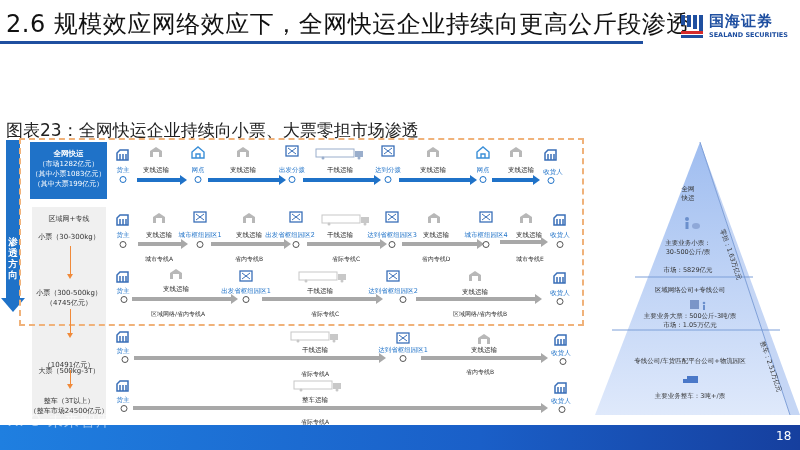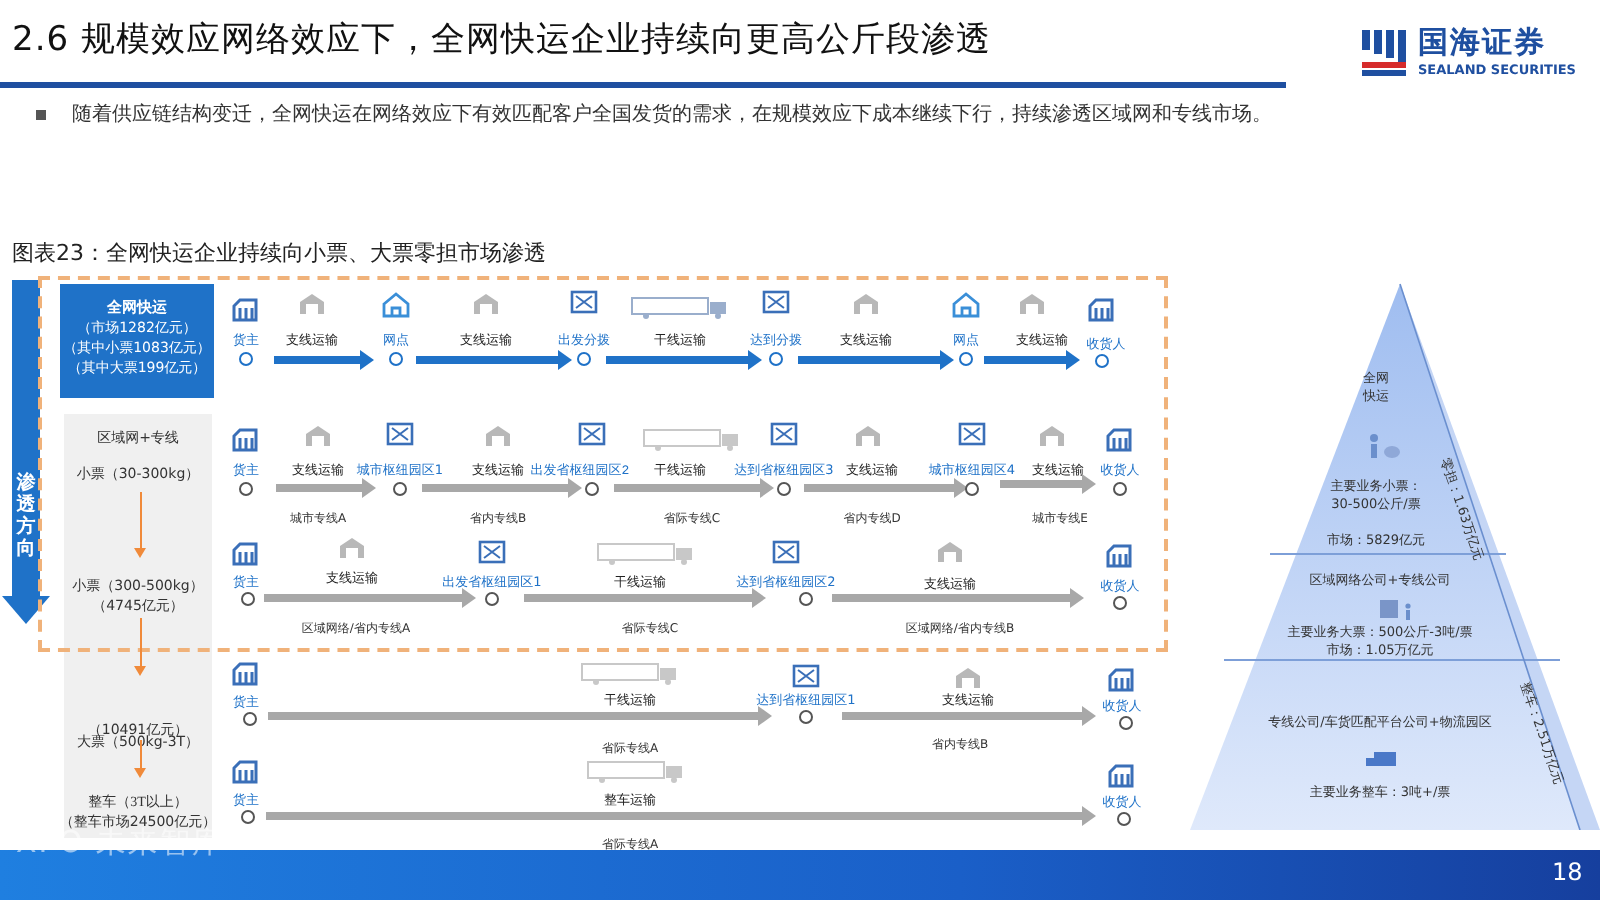"2.6 规模效应网络效应下，全网快运企业持续向更高公斤段渗透" .title { font-size: 17px -> 24px }
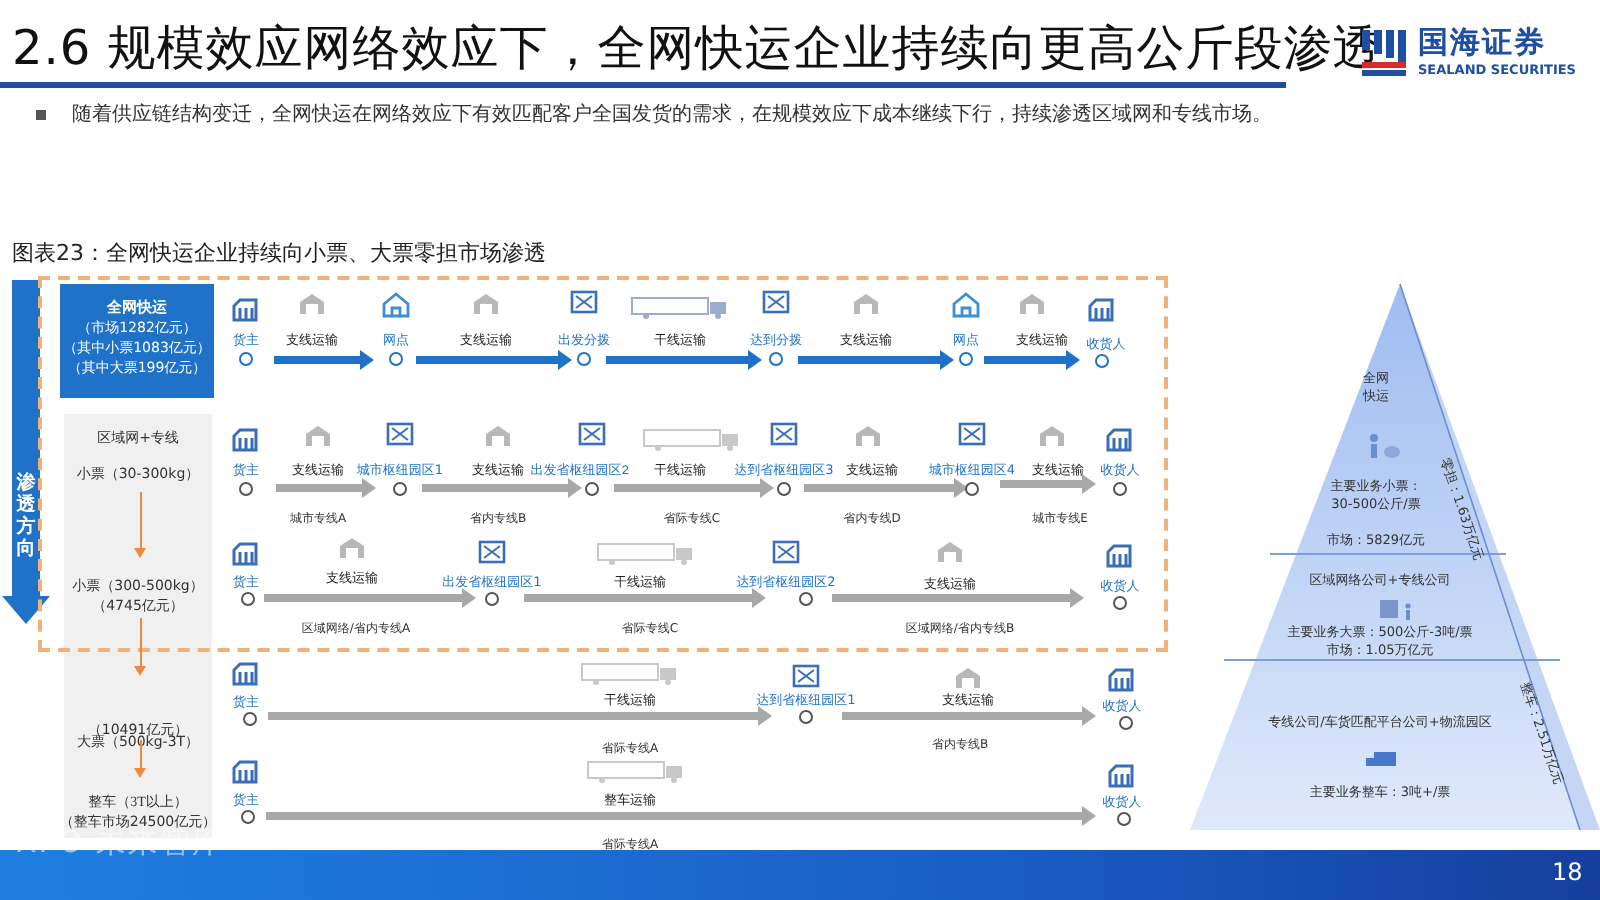"随着供应链结构变迁，全网快运在网络效应下有效匹配客户全国发货的需求，在规模效应下" div.bullet { html: <div> <span></span> <span>随着供应链结构变迁，全网快运在网络效应下有效匹配客户全国发货的需求，在规模效应下成本继续下行，持续渗透区域网和专线市场。</span> </div> -> none }
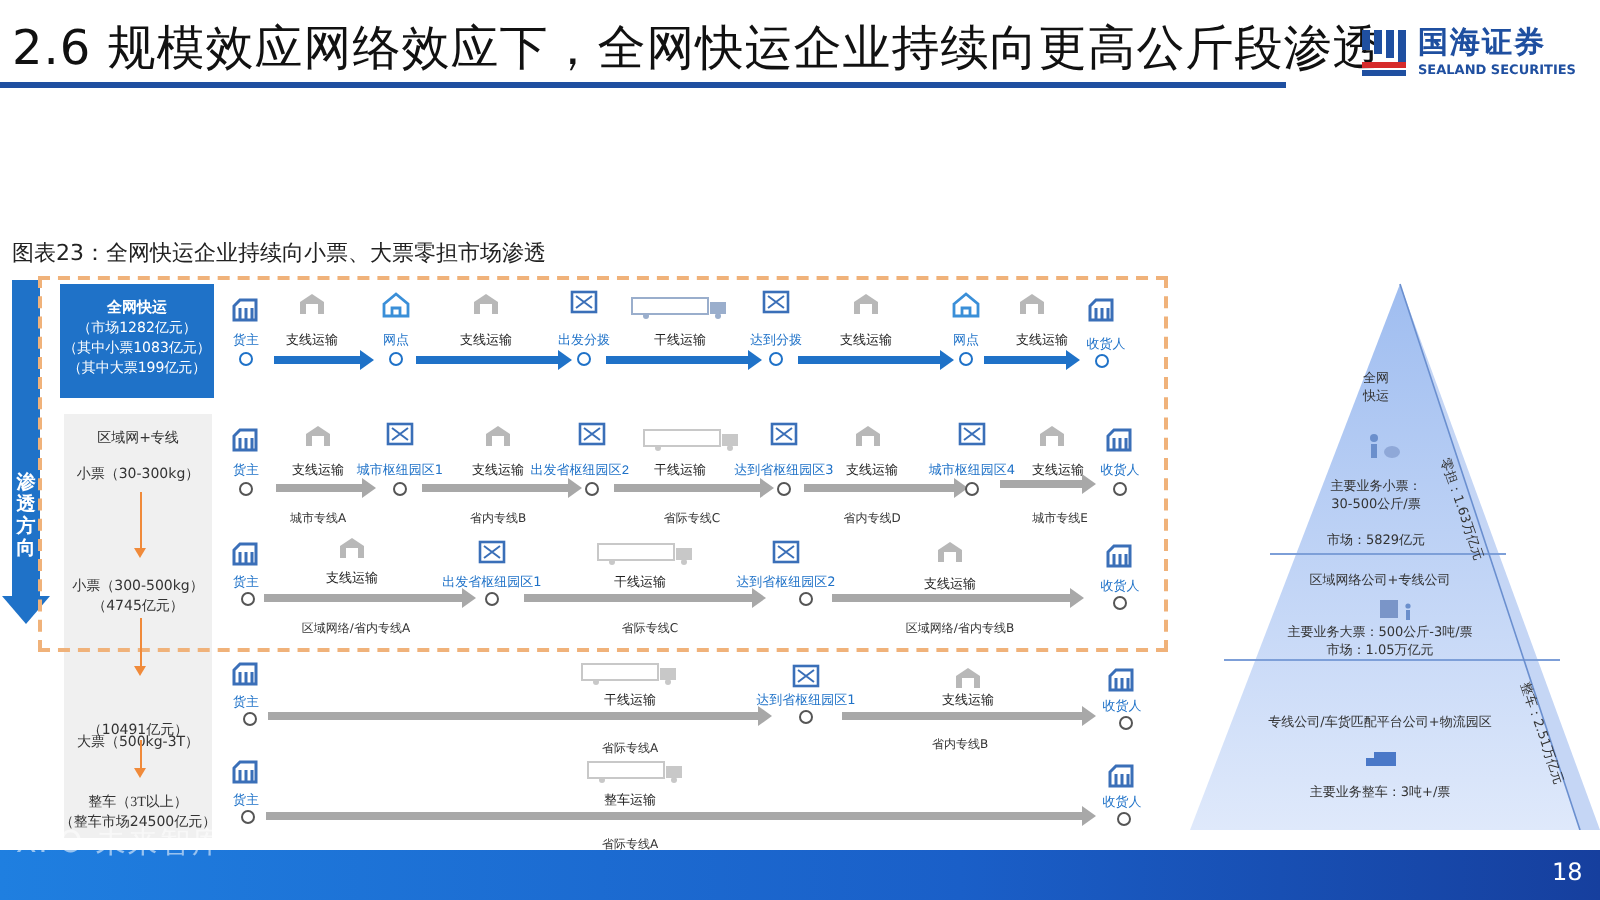"图表23：全网快运企业持续向小票、大票零担市场渗透" .fig-caption { font-size: 11px -> 17px }
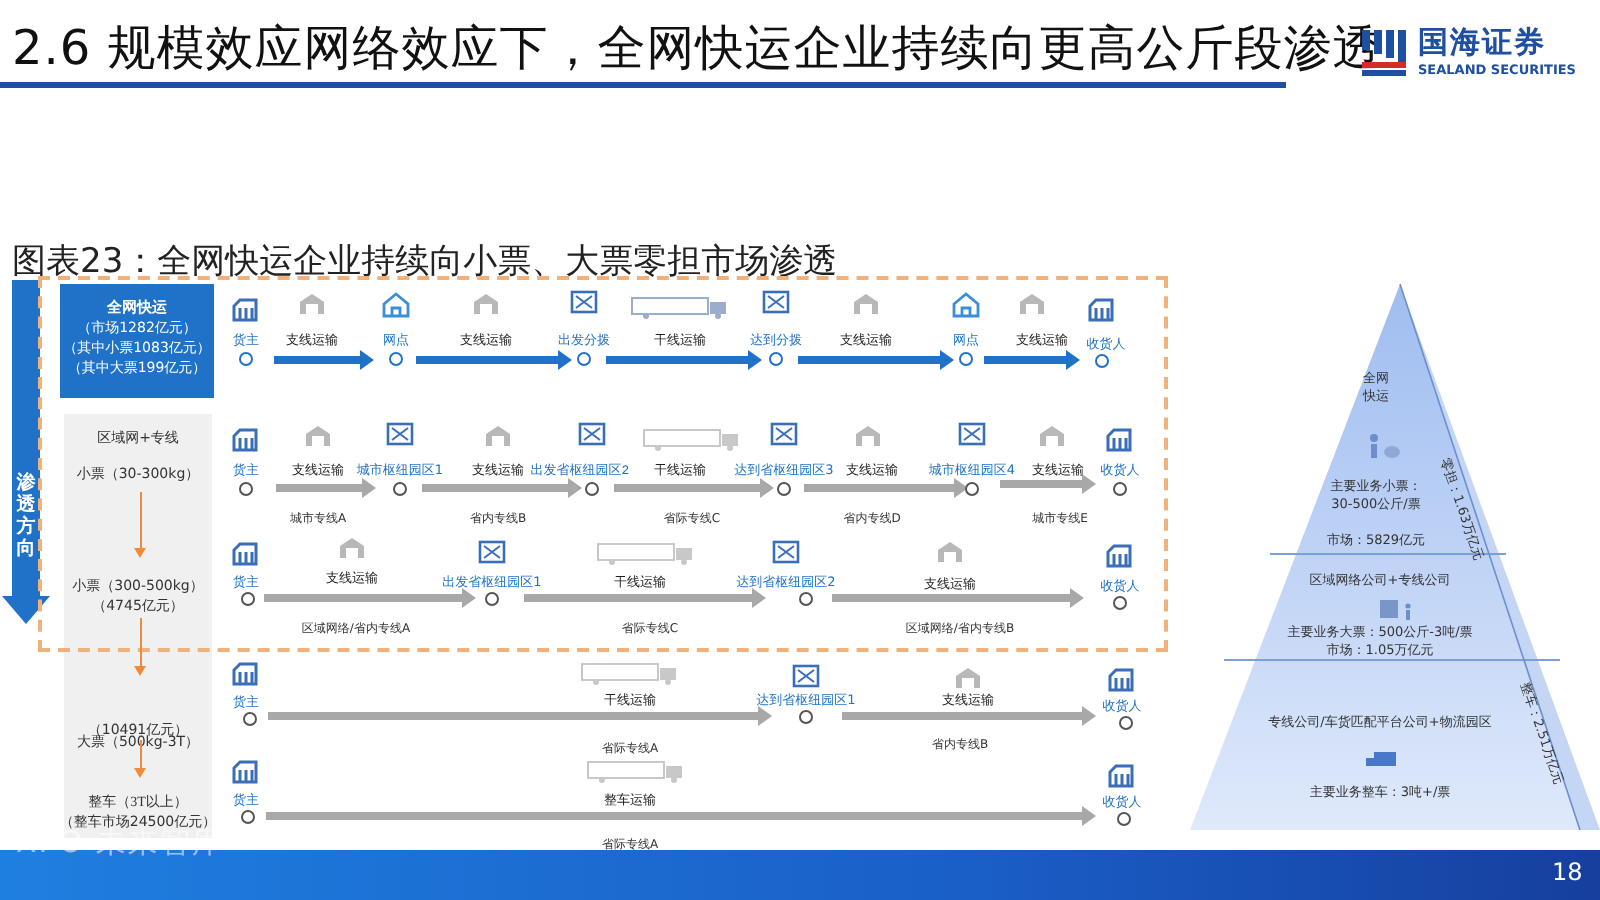"整车（3T以上）" div.lp-text { font-family: Liberation Serif, serif -> none }
